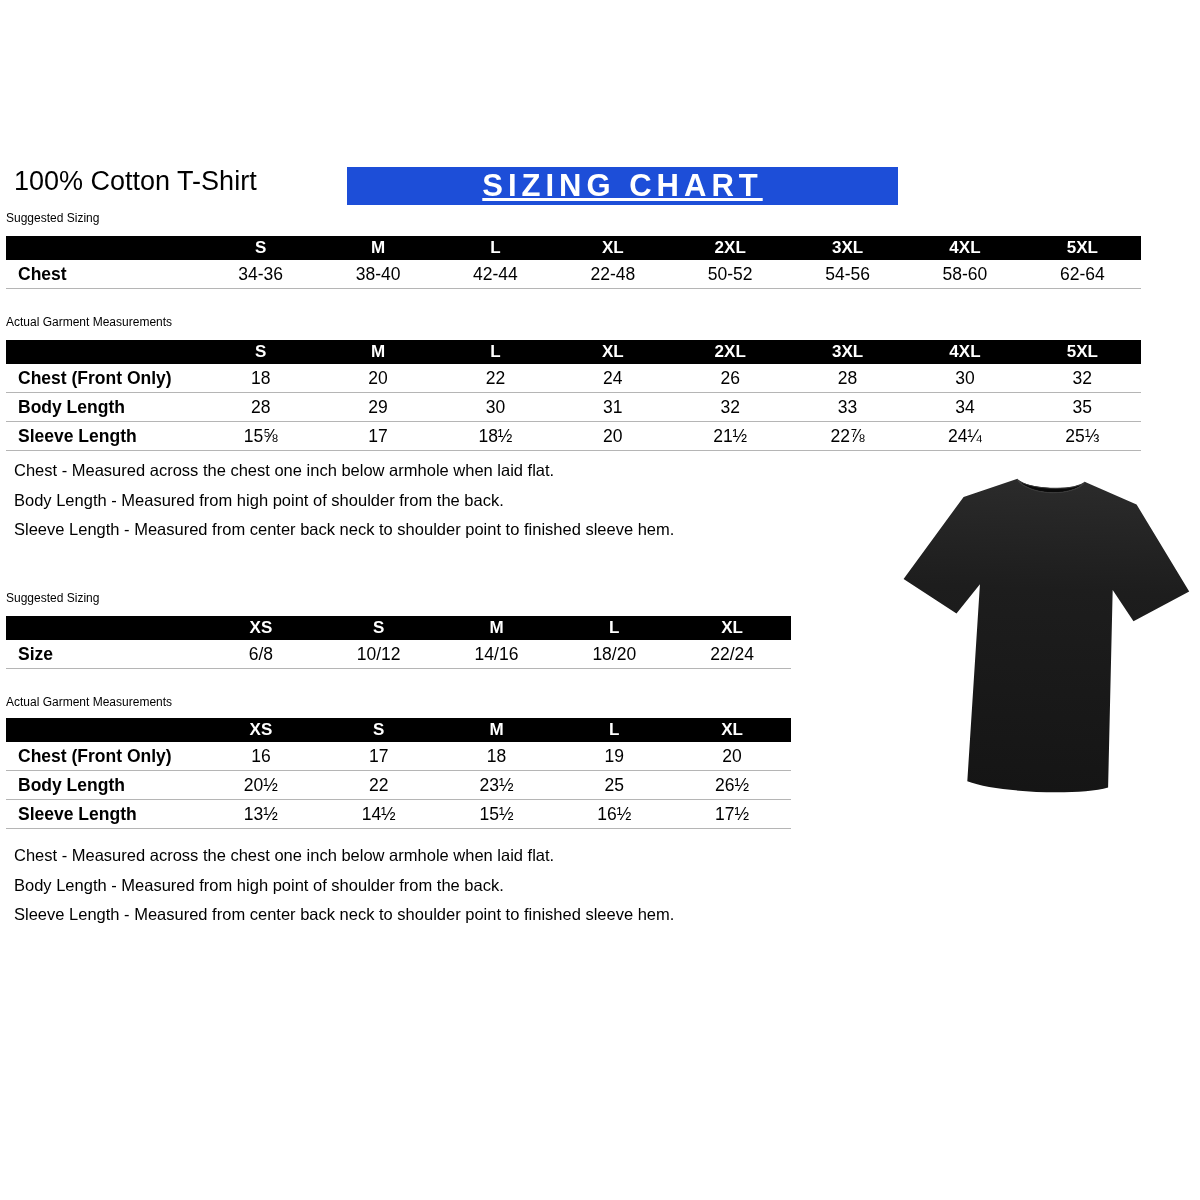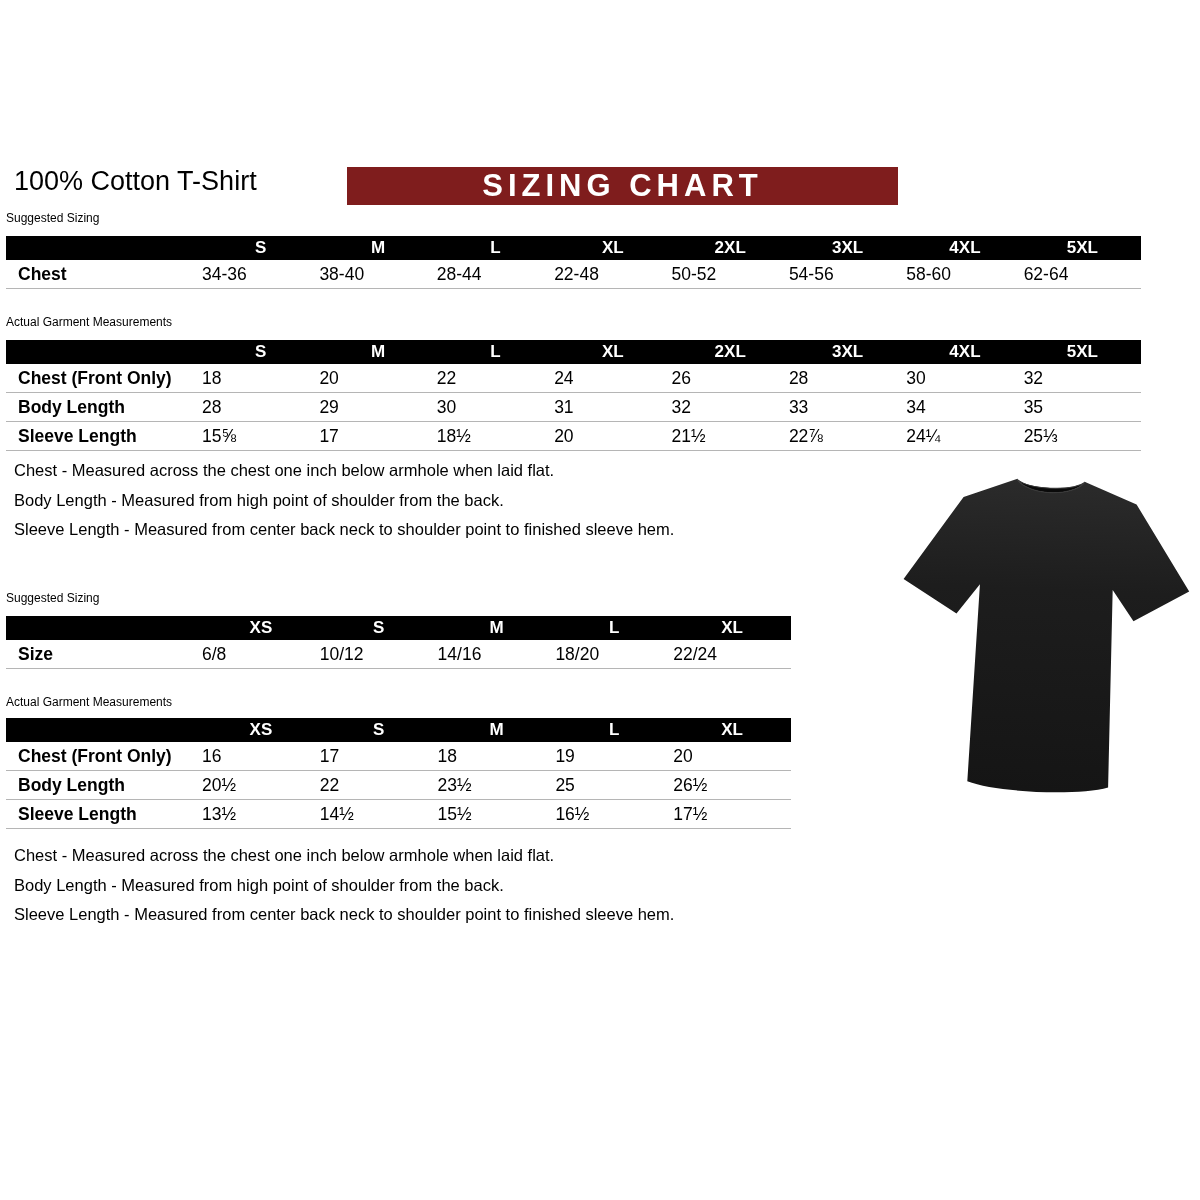"SIZING CHART" .banner { background: #7f1d1d -> #1d4ed8; text-decoration: none -> underline }
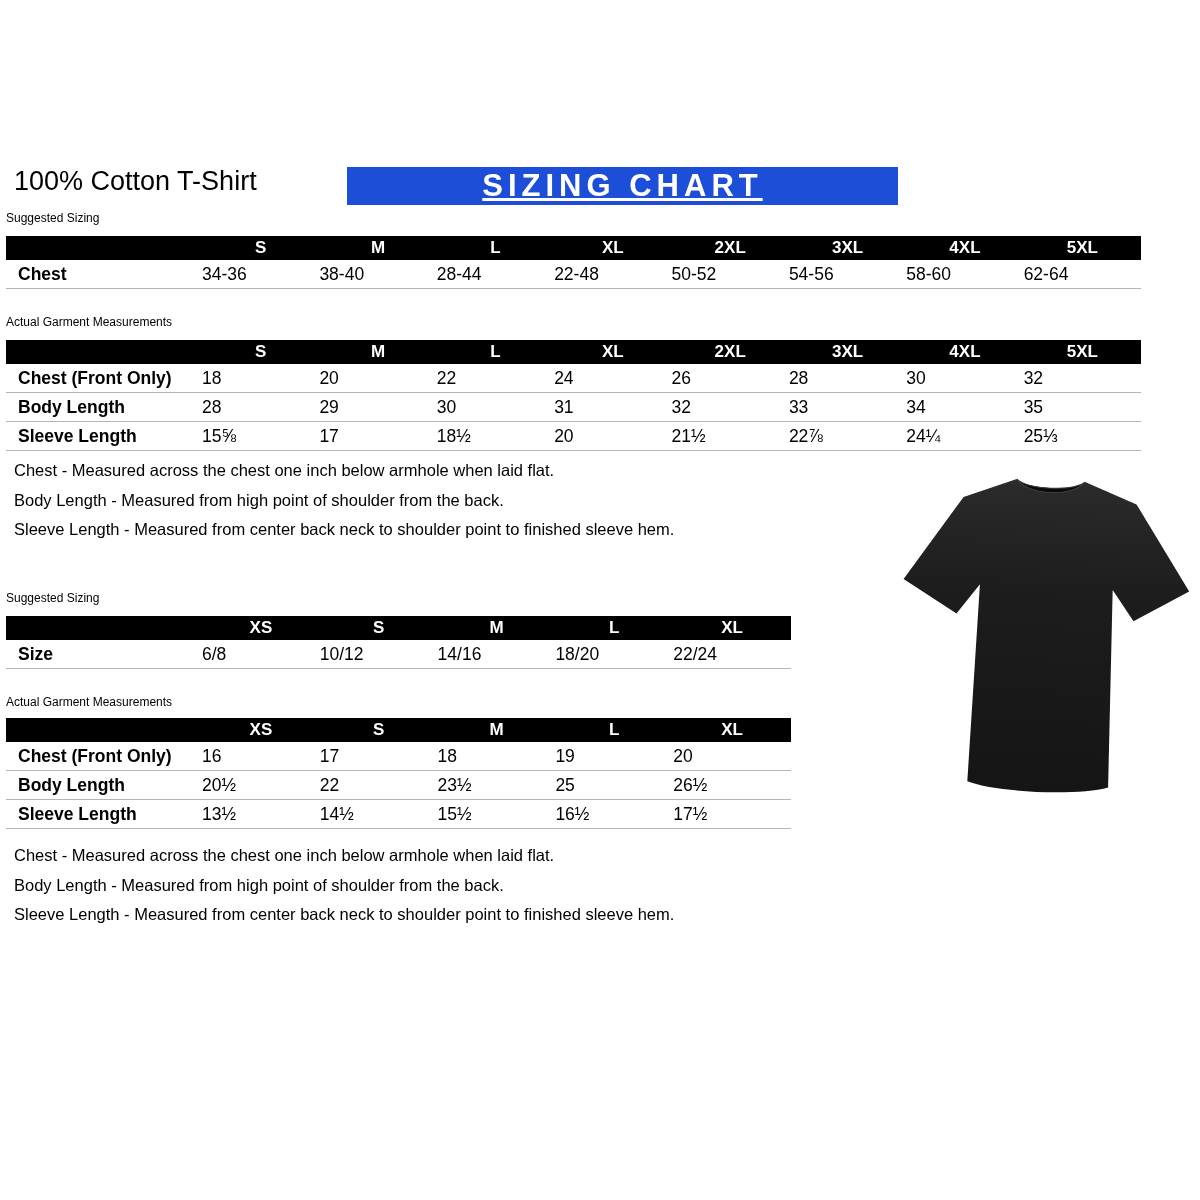"34-36" table.size-table td { text-align: none -> center }
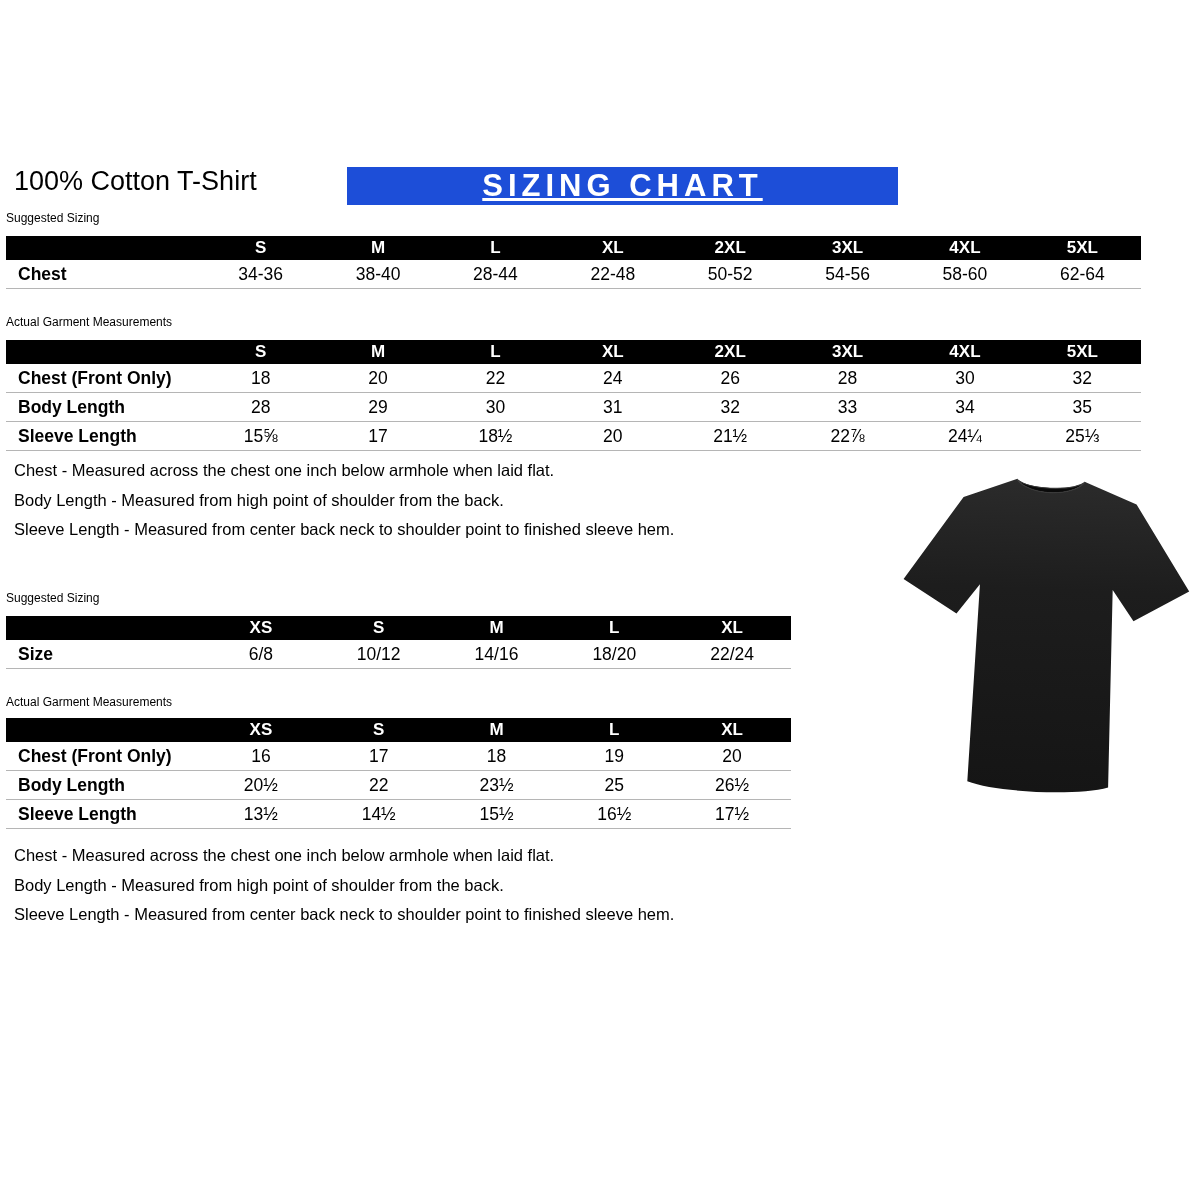"28-44" td { text: 28-44 -> 42-44 }
